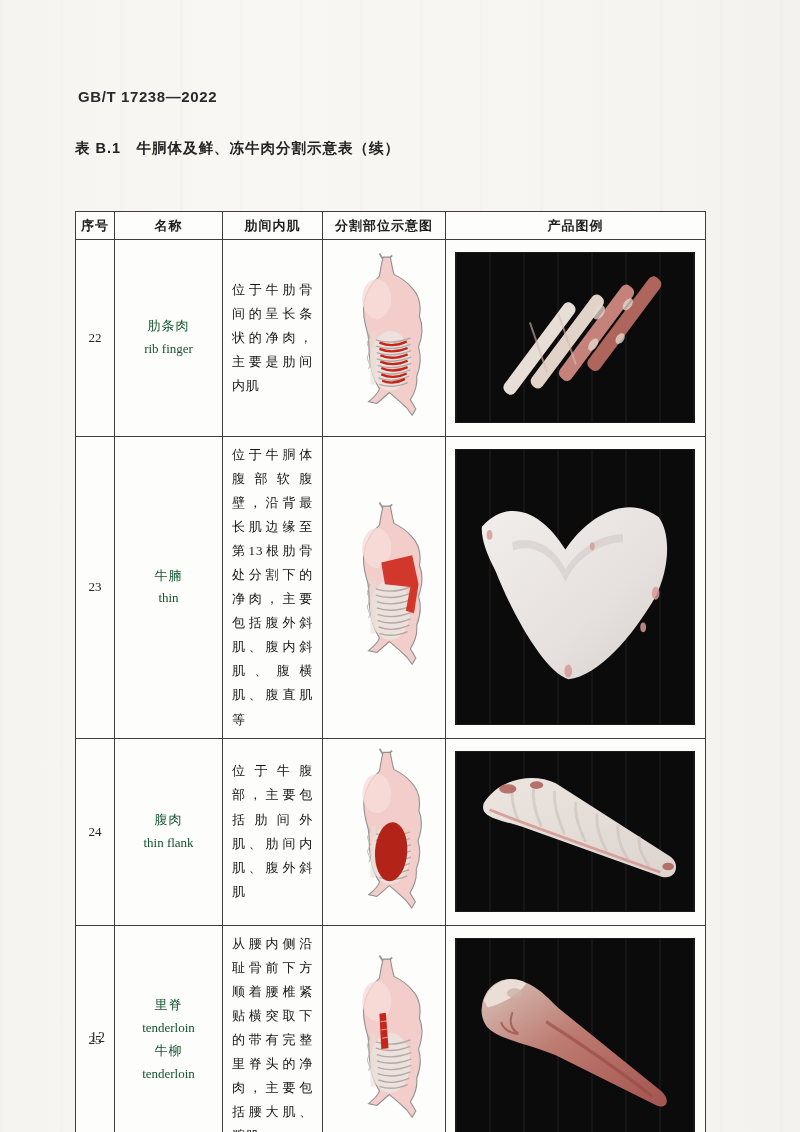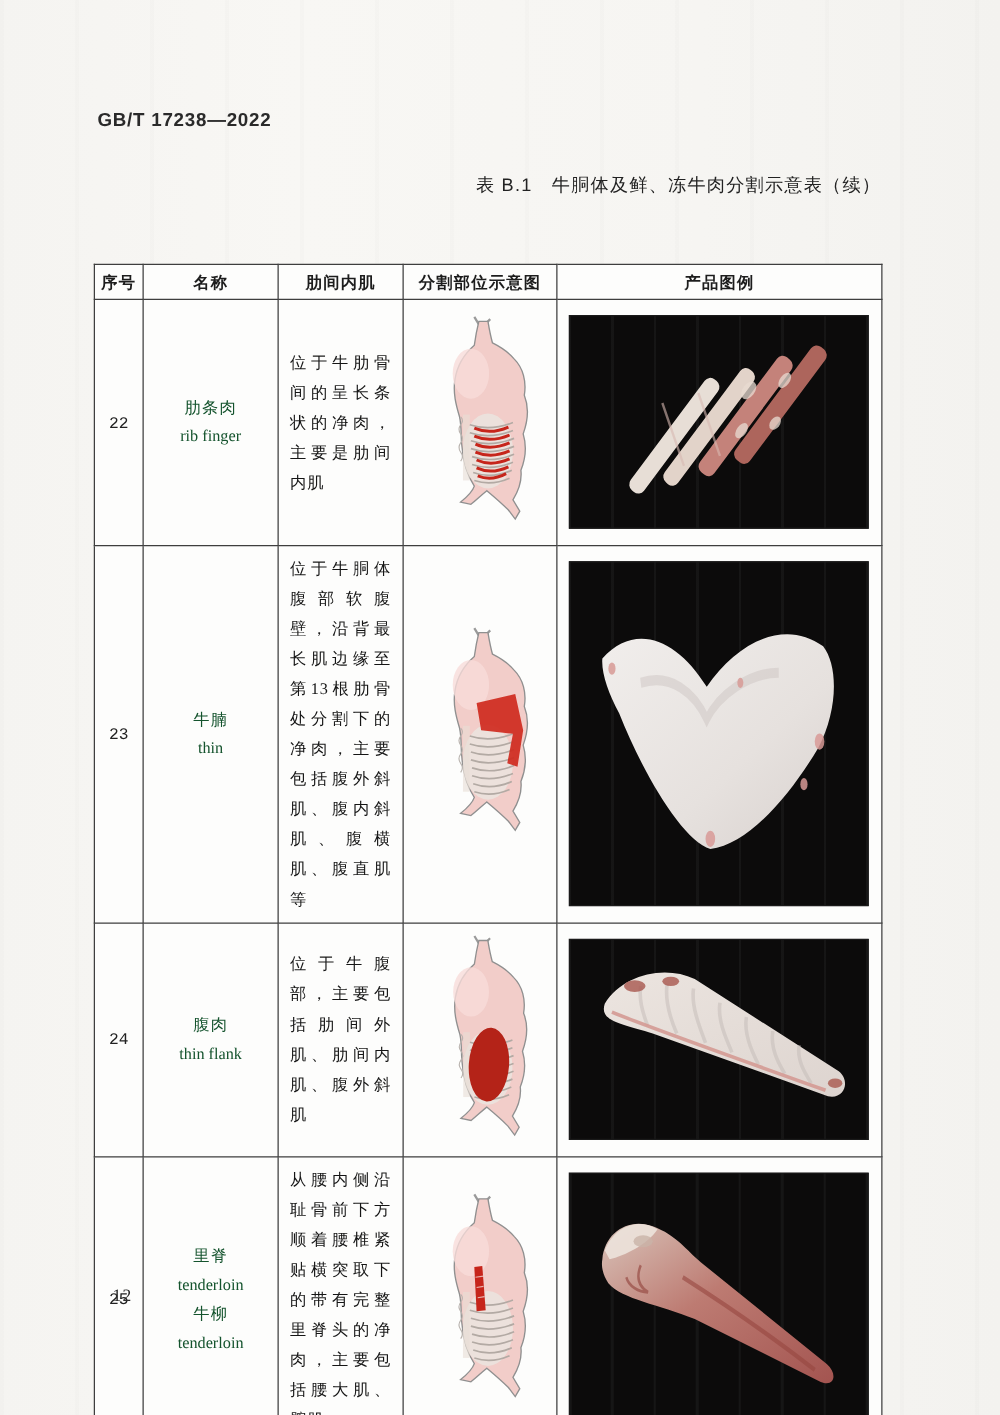"表 B.1 牛胴体及鲜、冻牛肉分割示意表（续）" .table-title { font-weight: normal -> bold; text-align: right -> left }
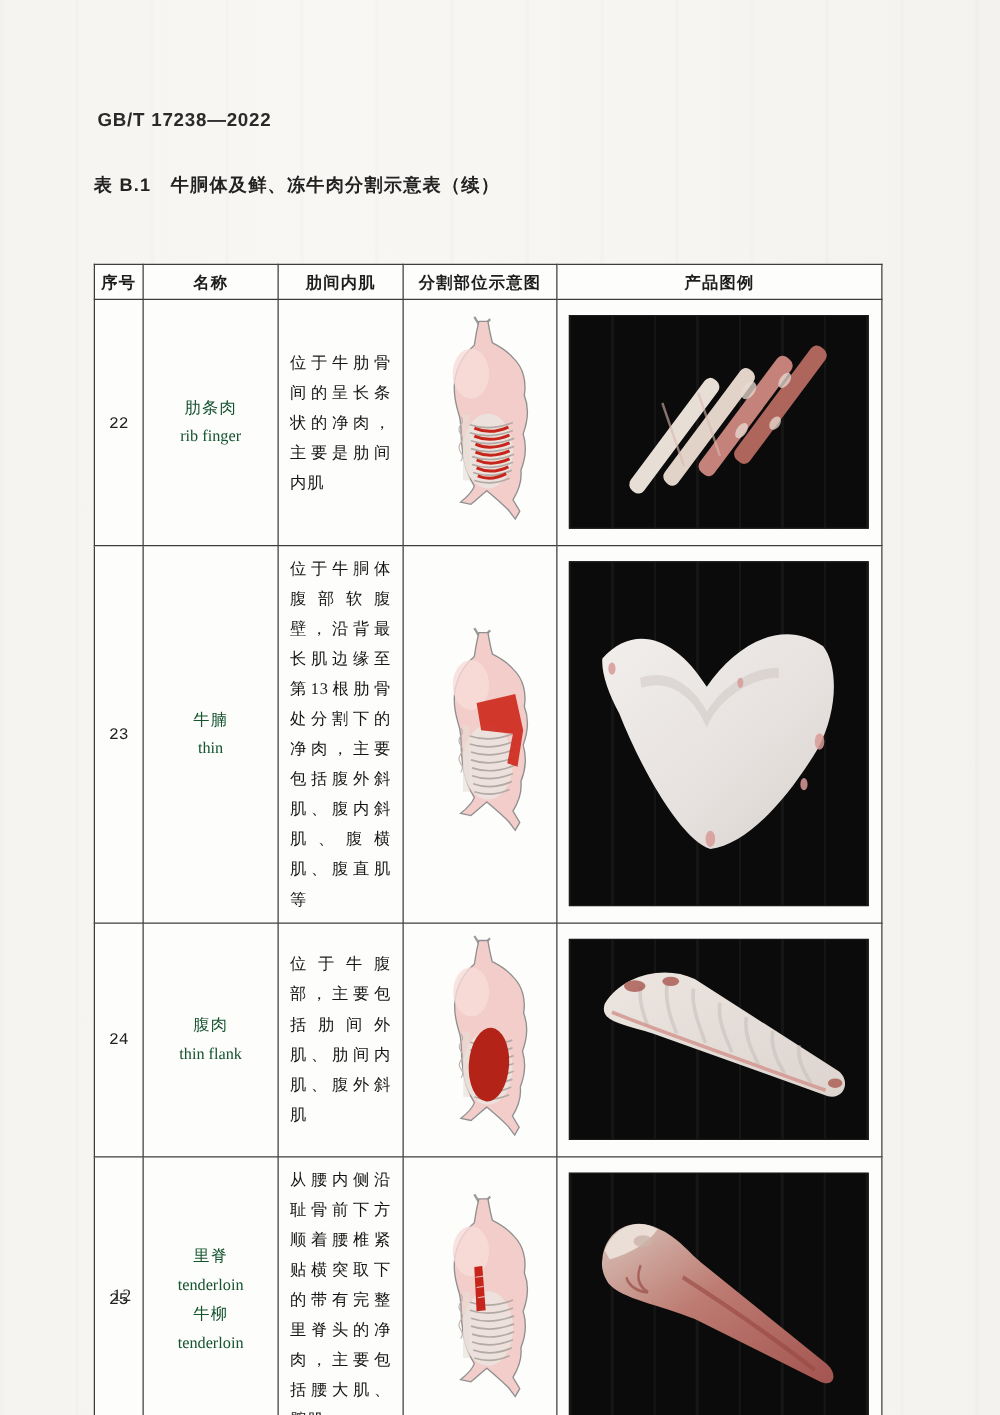"22" .no-cell { font-family: Liberation Mono, monospace -> Liberation Serif, serif }
